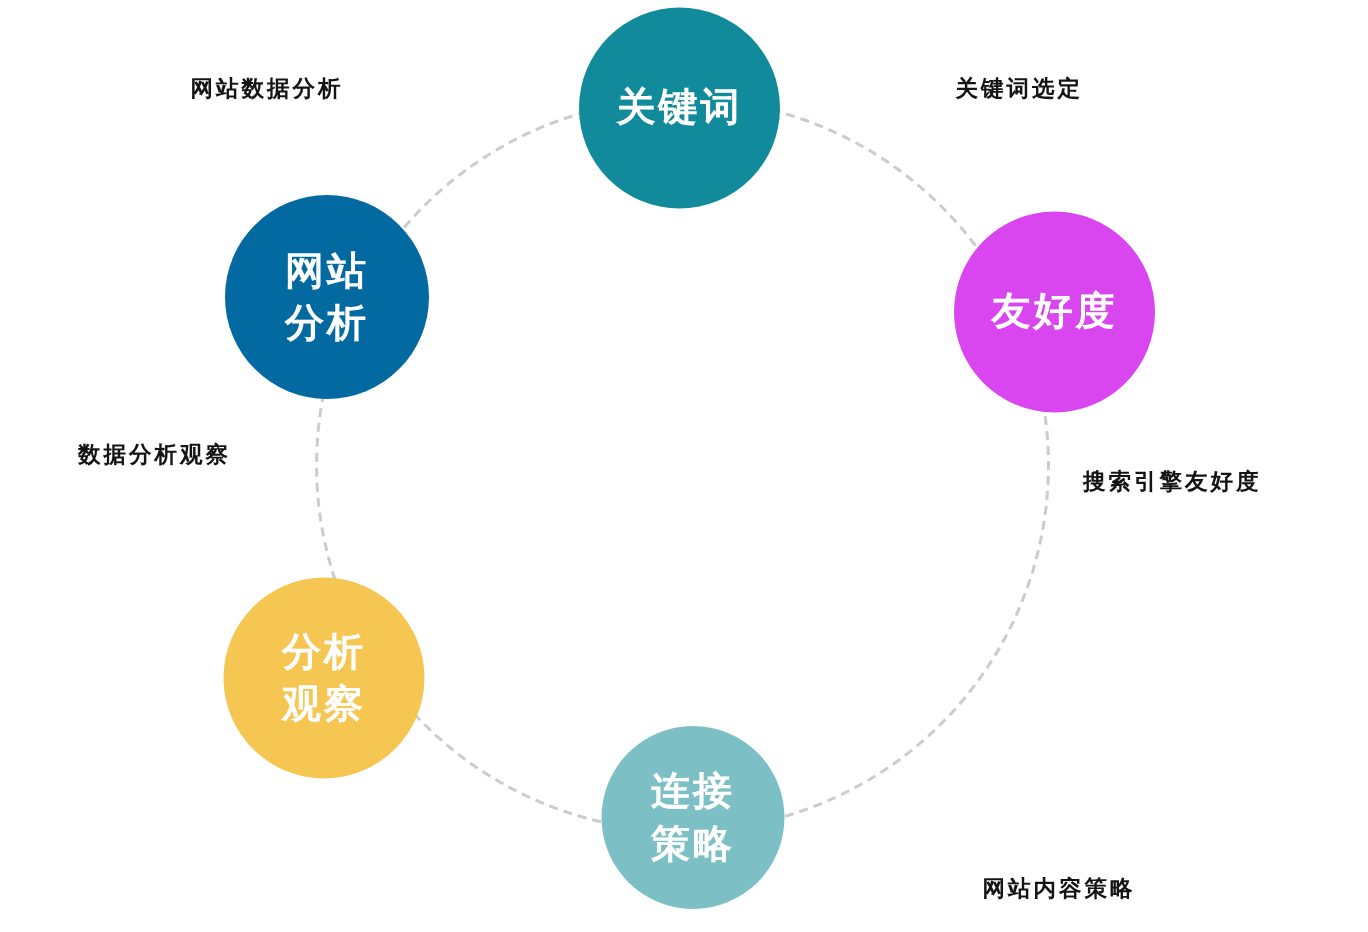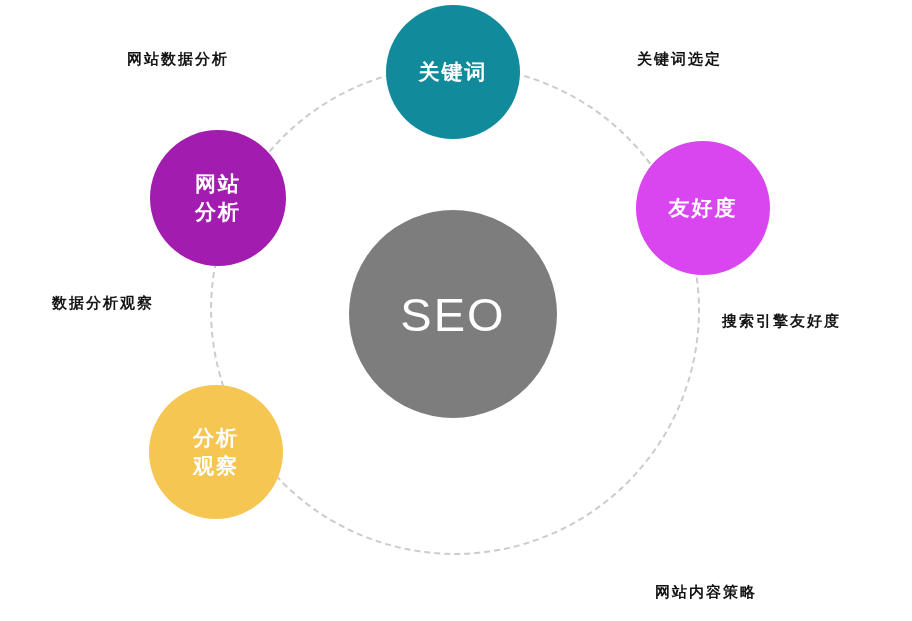"关键词" .node .line { font-size: 21px -> 26px }
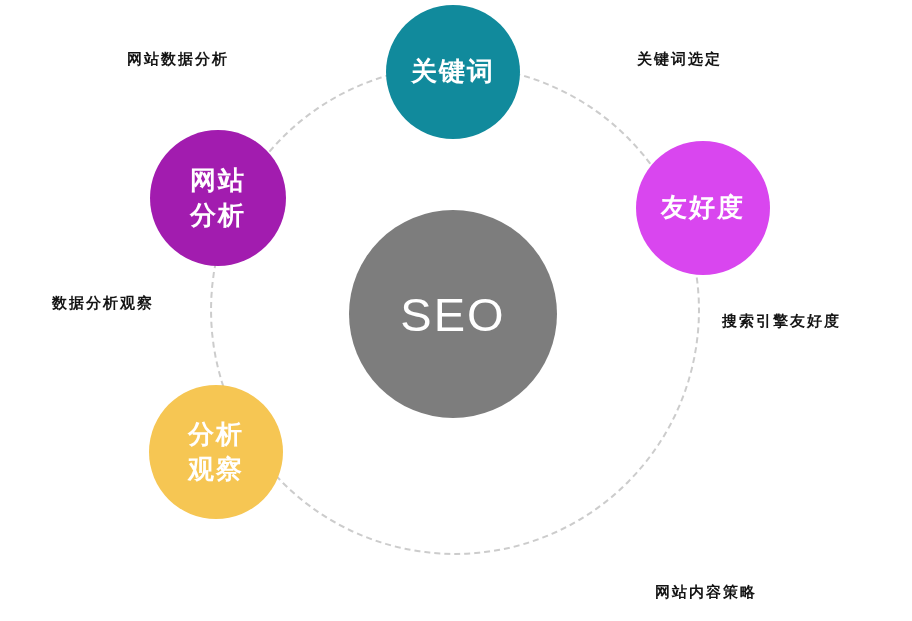"网站" div.circle { background-color: #a21caf -> #0369a1 }
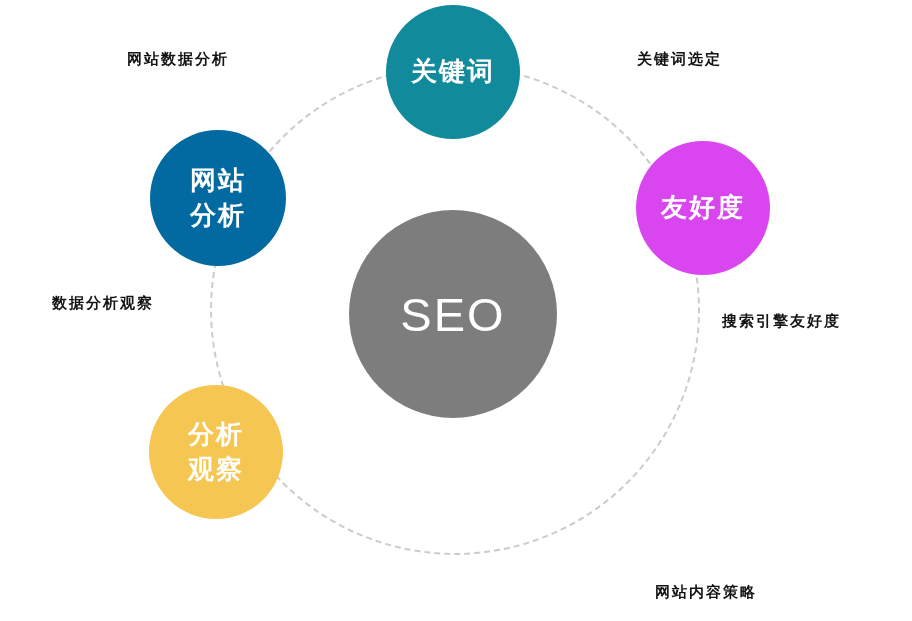"SEO" div.circle { html: <div> <span>SEO</span> </div> -> none }
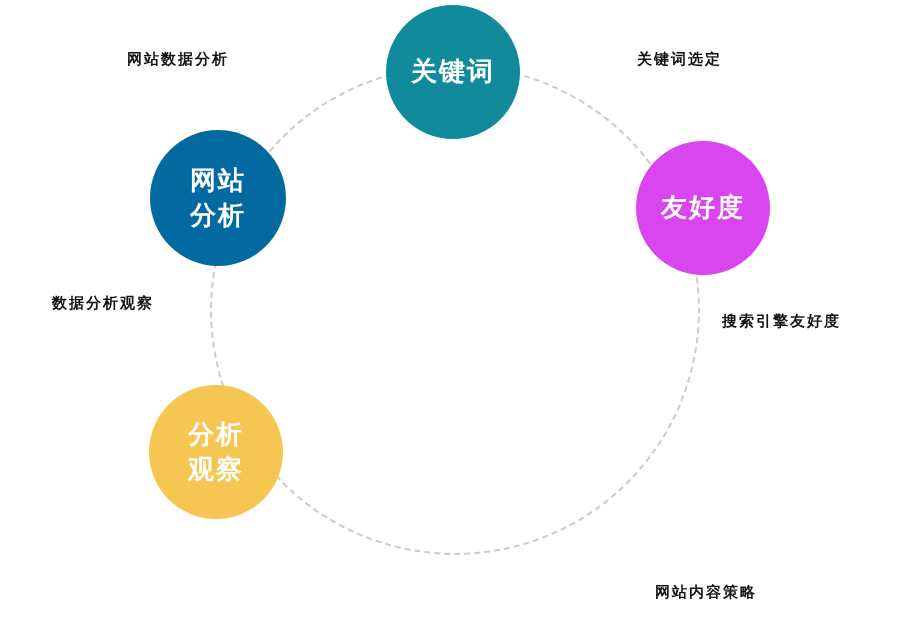"连接" div.circle { html: none -> <div> <span>连接</span> <span>策略</span> </div> }
